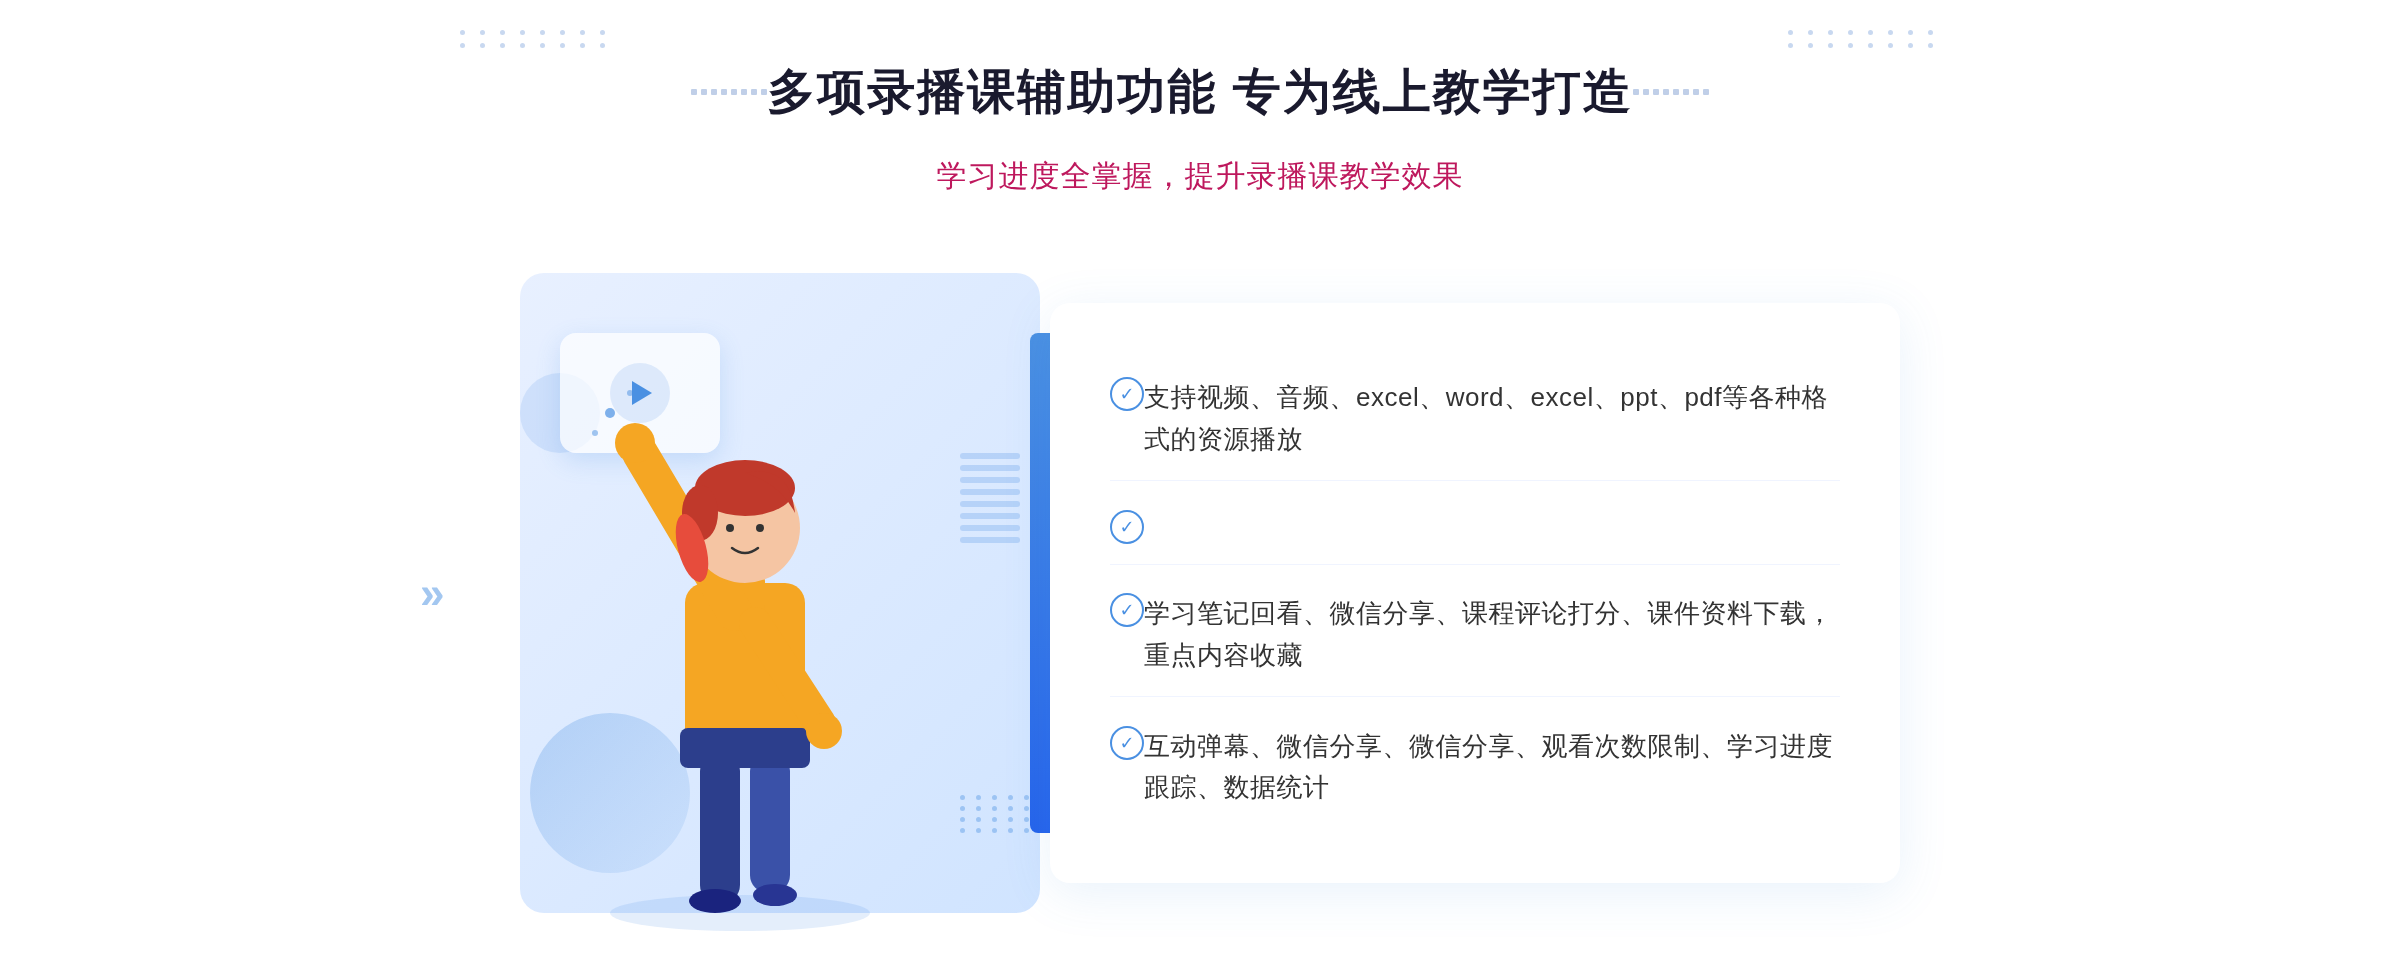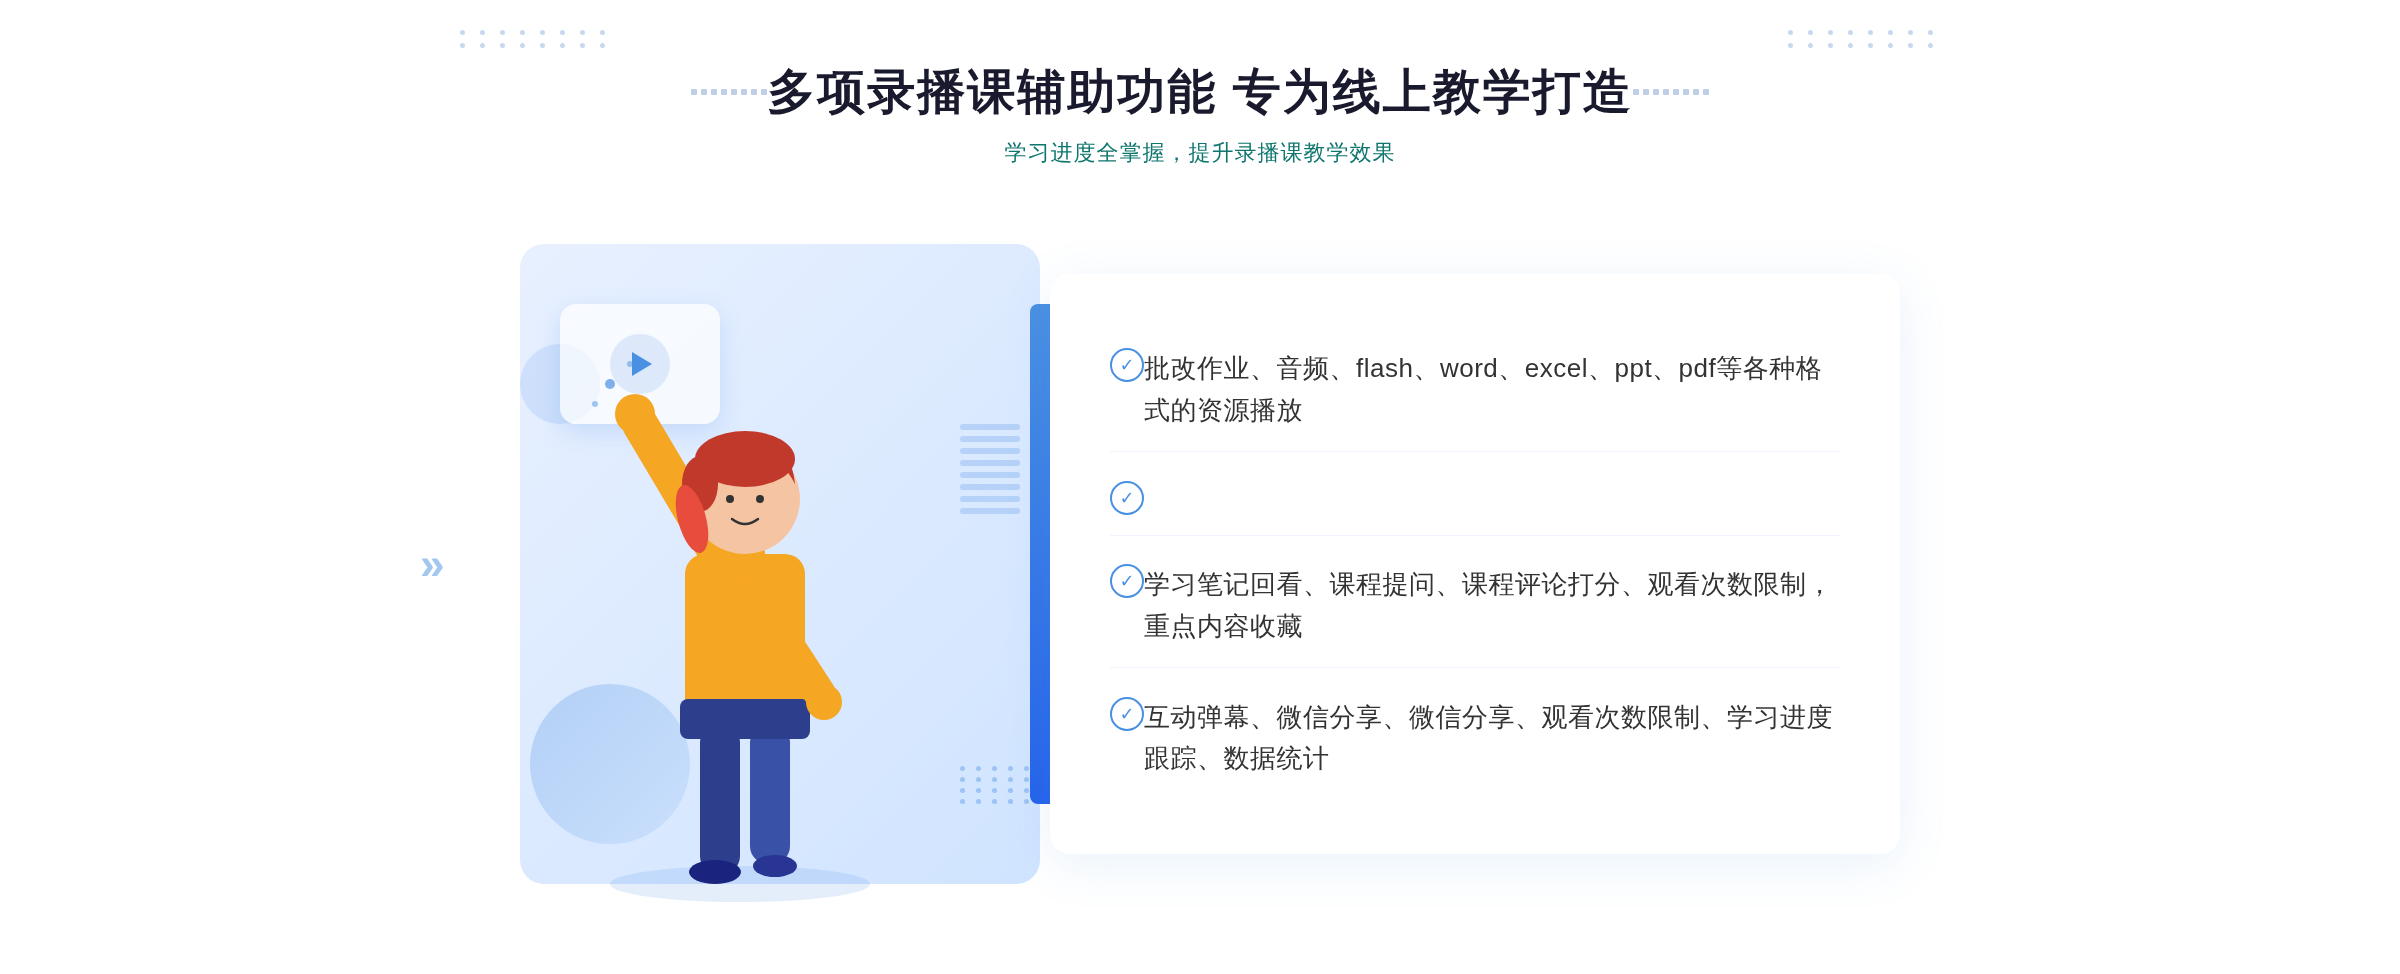"学习进度全掌握，提升录播课教学效果" .subtitle { color: #0f766e -> #be185d; font-size: 22px -> 30px; margin-top: 14px -> 32px }
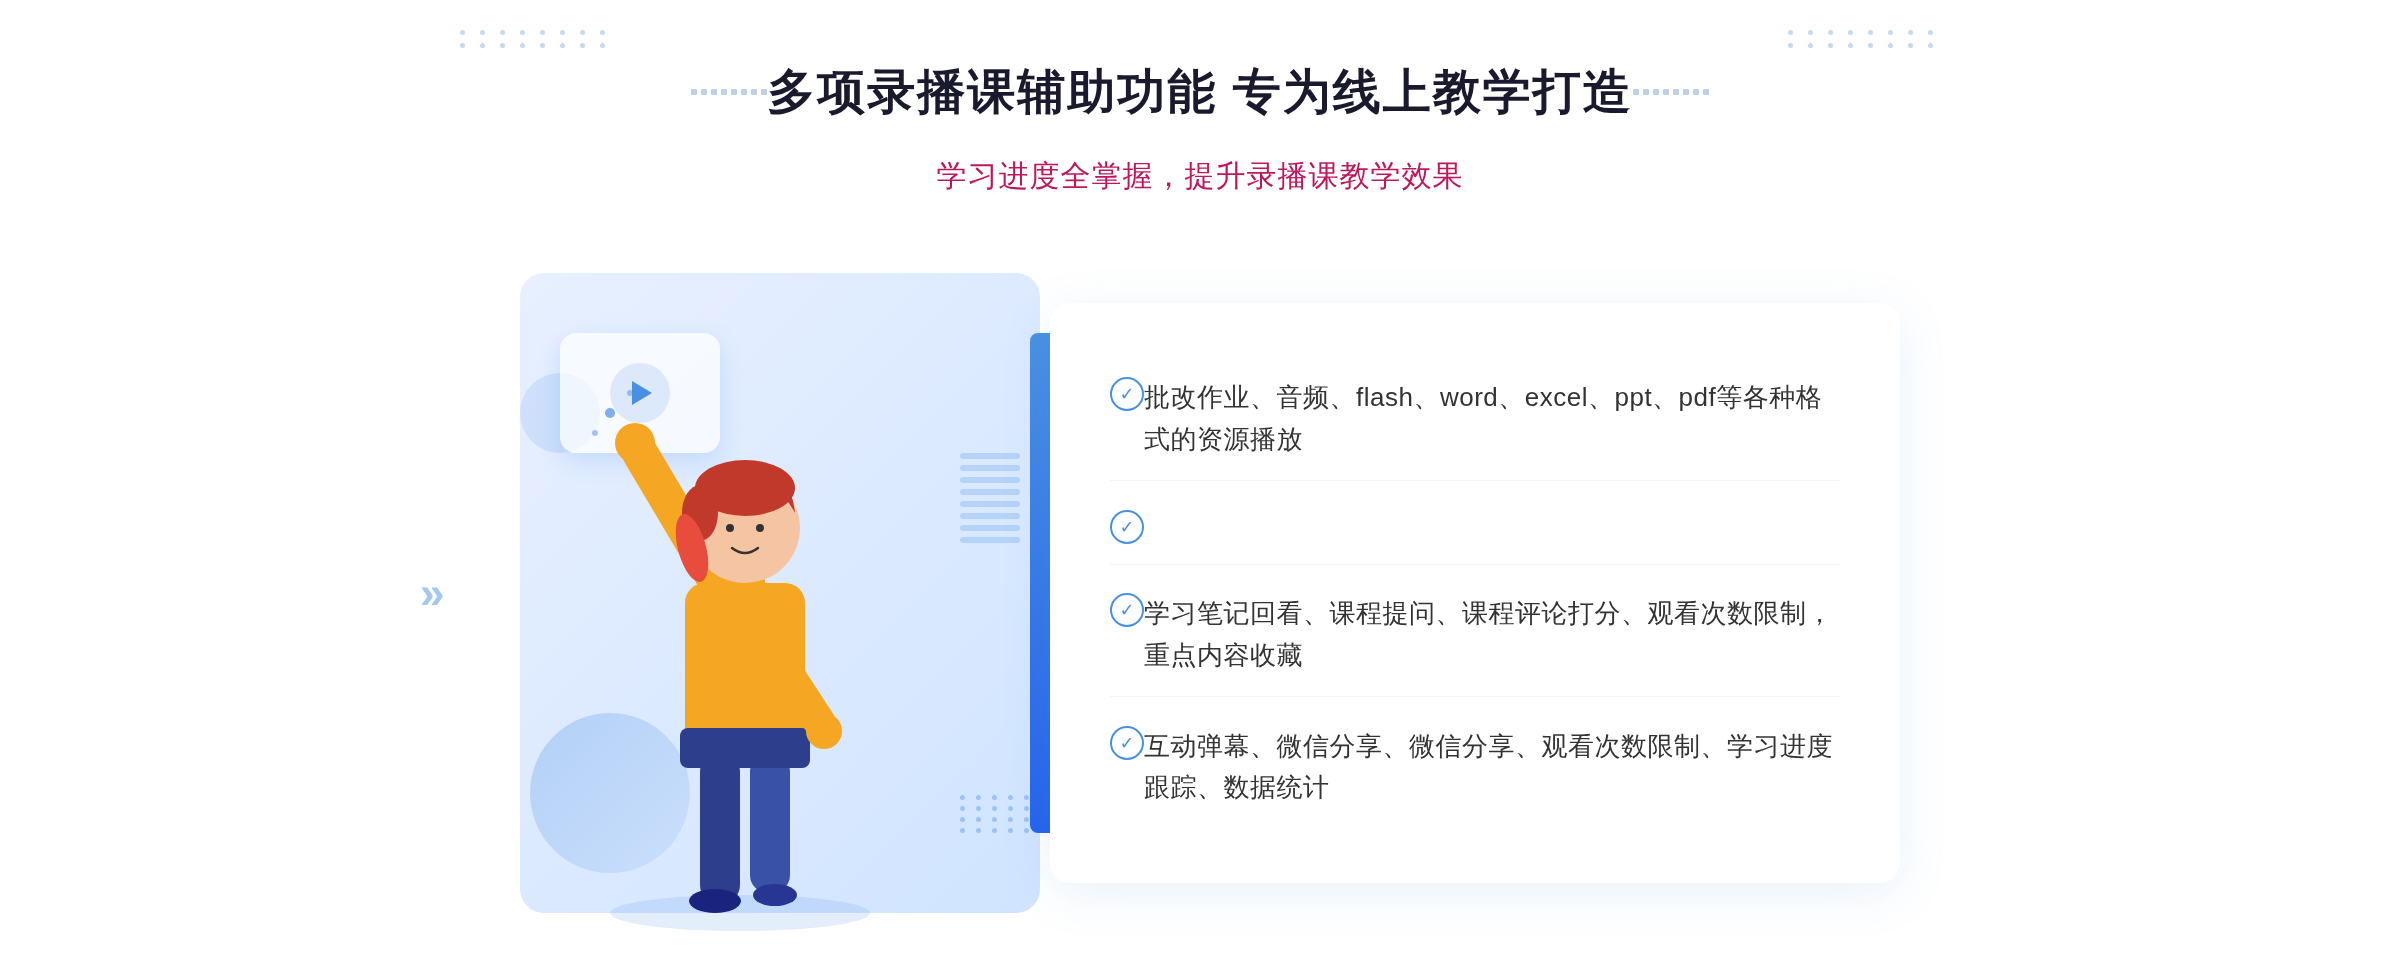"批改作业、音频、flash、word、excel、ppt、pdf等各种格式的资源" span.feature-text { text: 批改作业、音频、flash -> 支持视频、音频、excel }
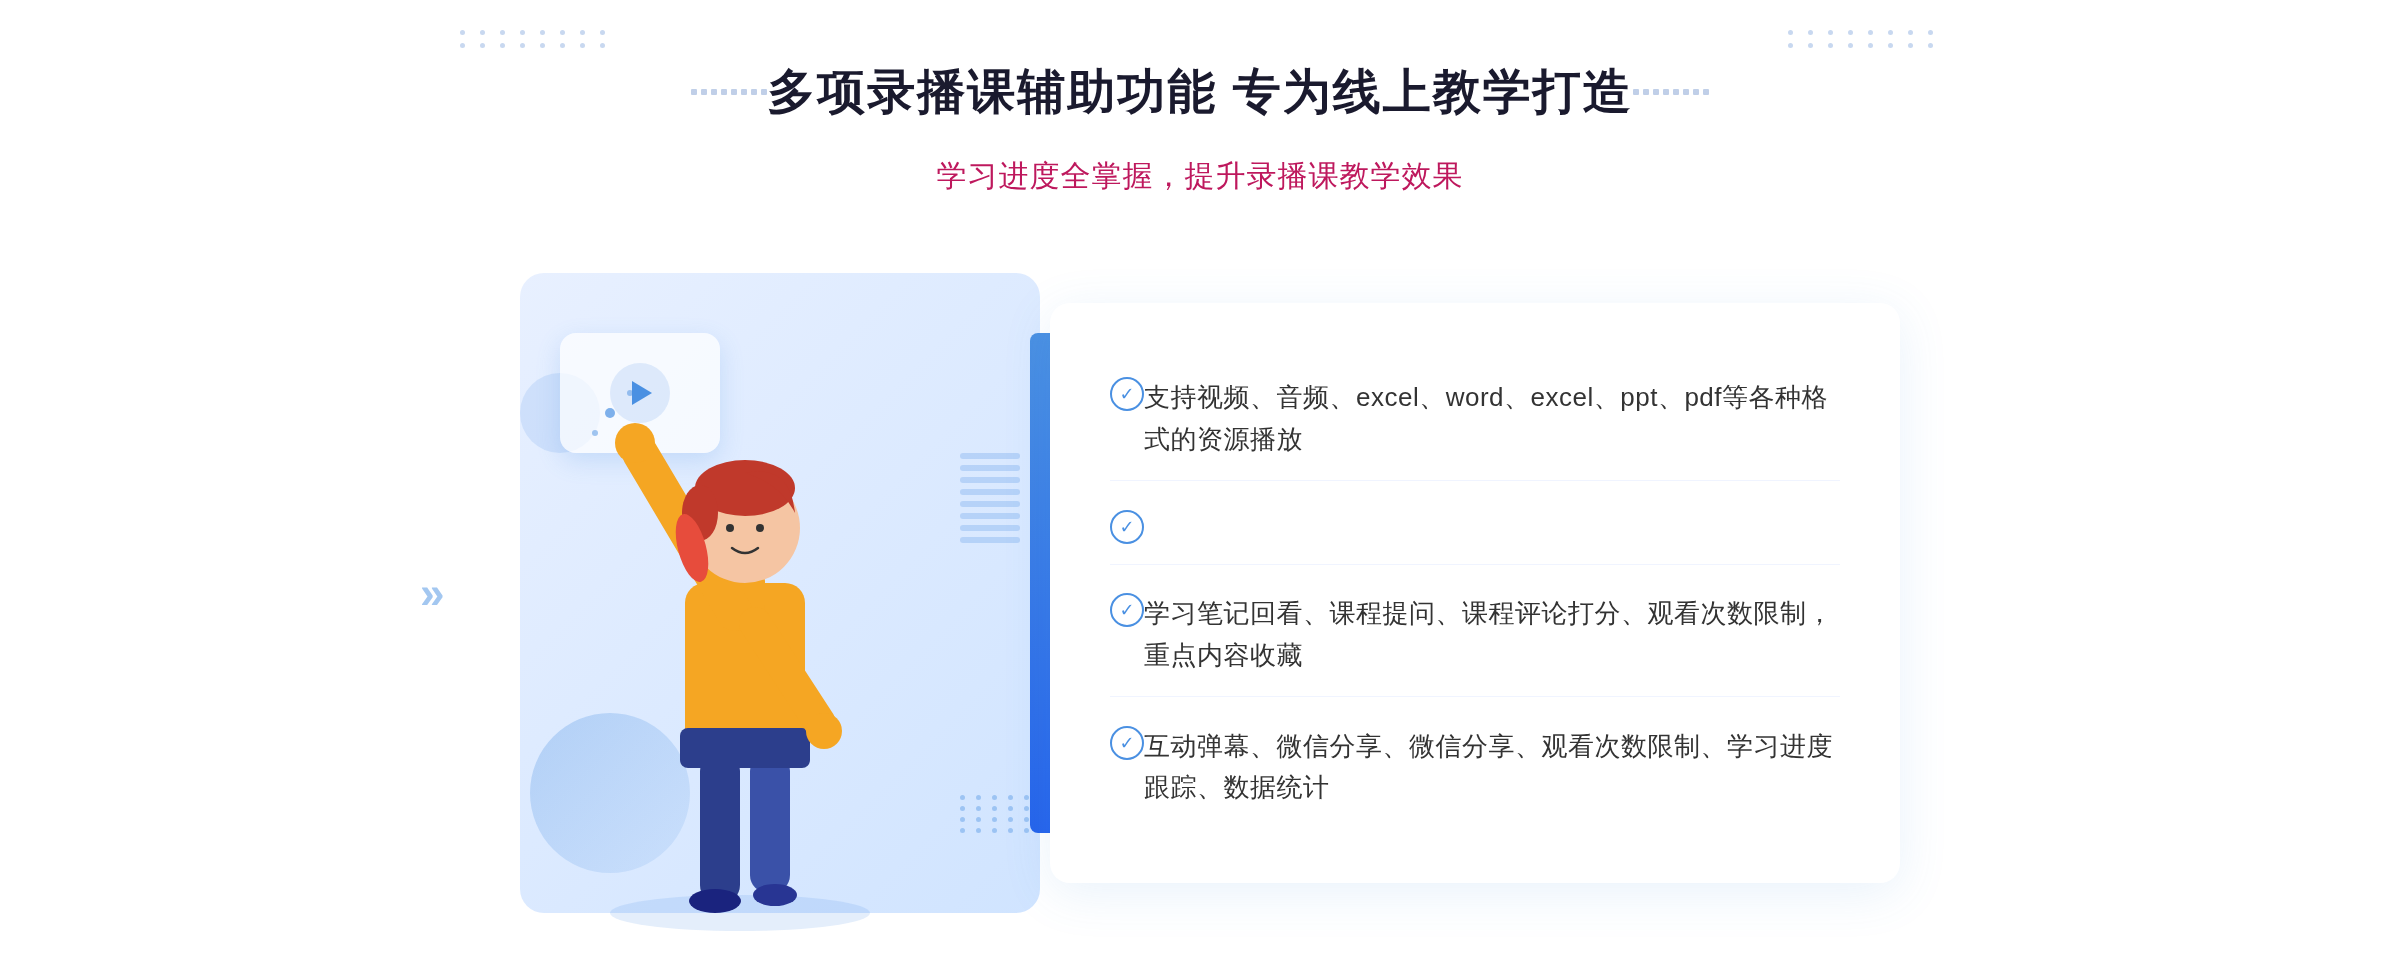"学习笔记回看、课程提问、课程评论打分、观看次数限制，重点内容收藏" span.feature-text { text: 课程提问、课程评论打分、观看次数限制 -> 微信分享、课程评论打分、课件资料下载 }
